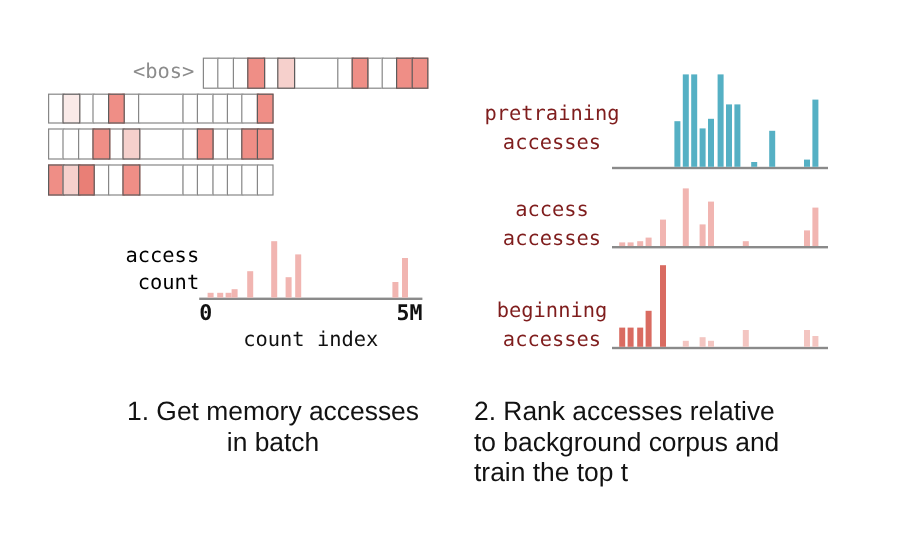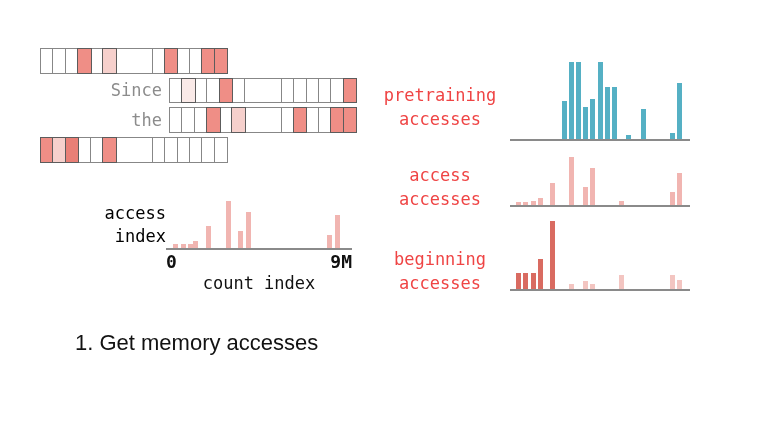"<bos>" div.token-label { html: none -> <div>&lt;bos&gt;</div> }
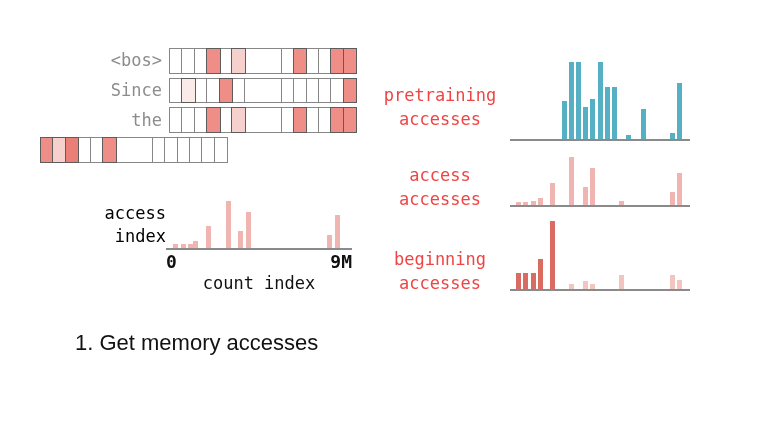"Since" div.token-label { html: <div>Since</div> -> none }
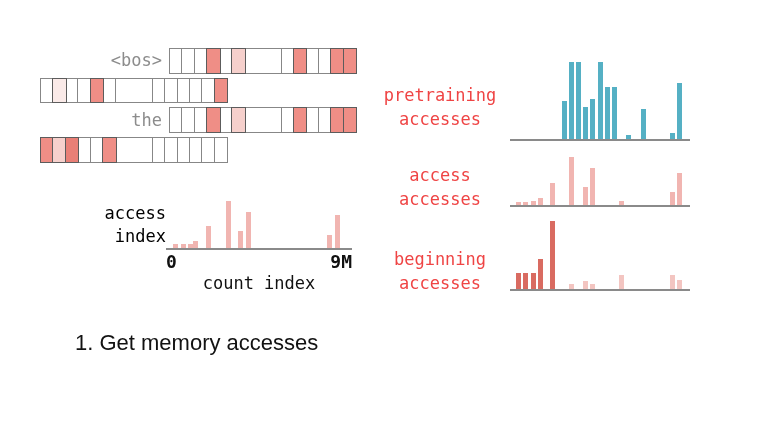"pretraining" .right-label { color: #ef4444 -> #7f1d1d; left: 375px -> 395px }
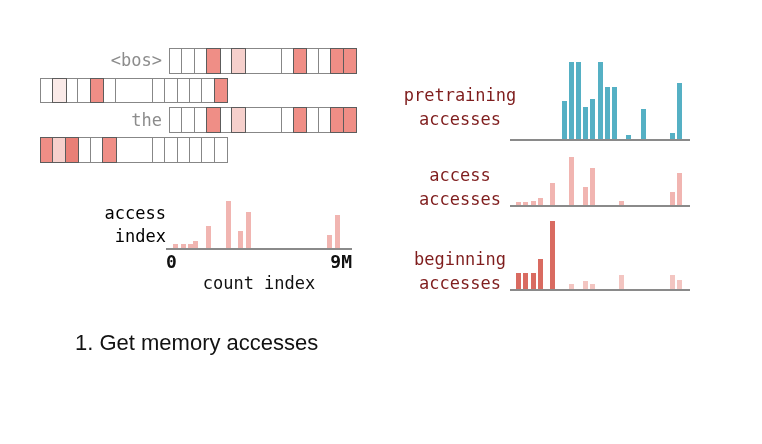"the" div.token-label { html: <div>the</div> -> none }
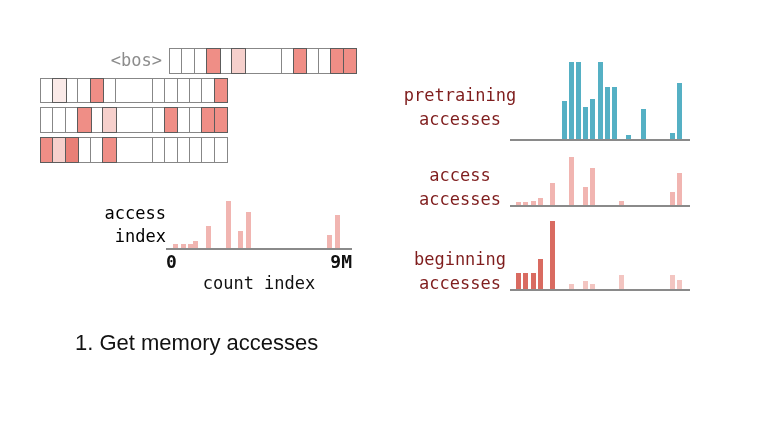"index" div { text: index -> count }
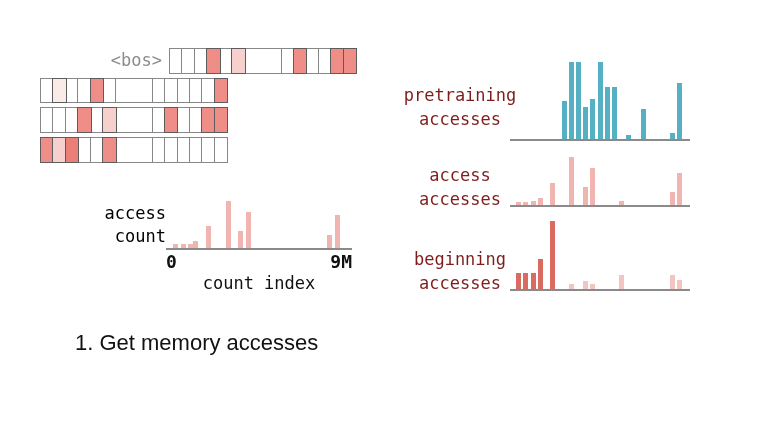"9M" span { text: 9M -> 5M }
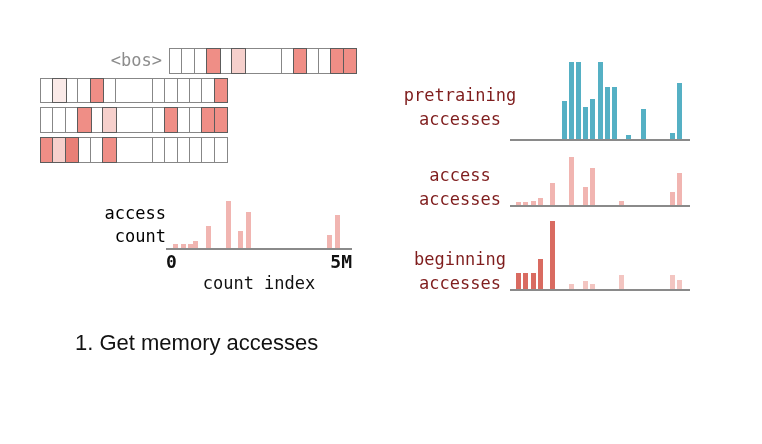"1. Get memory accesses" #caption-1 { text-align: none -> center }
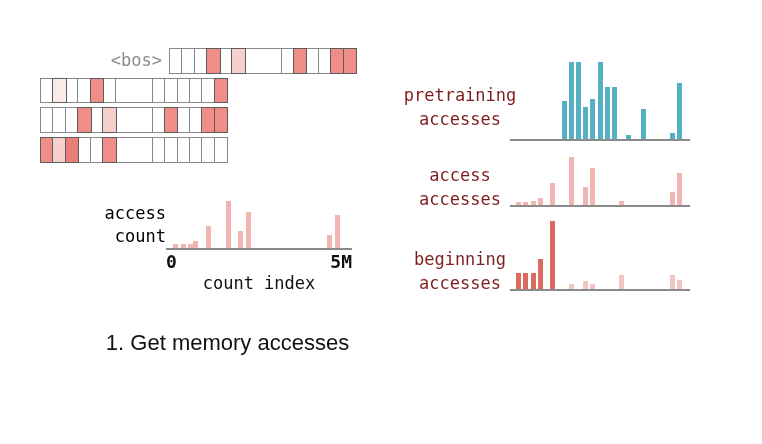"2. Rank accesses relative" div.caption { html: none -> <div> <div>2. Rank accesses relative</div> <div>to background corpus and</div> <div>train the top t</div> </div> }
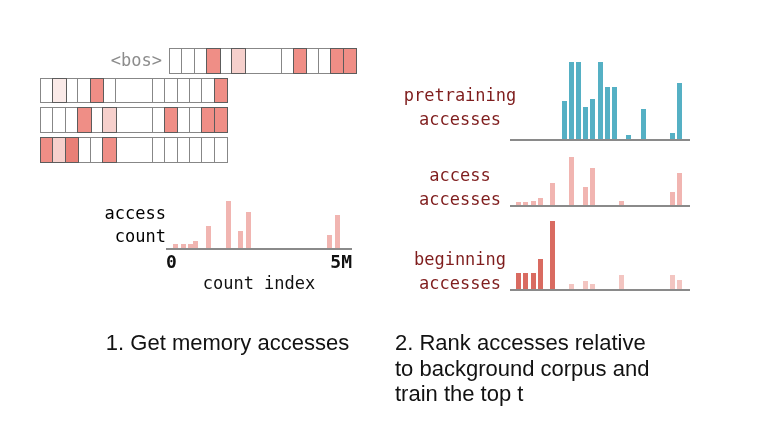"in batch" div { html: none -> <div>in batch</div> }
